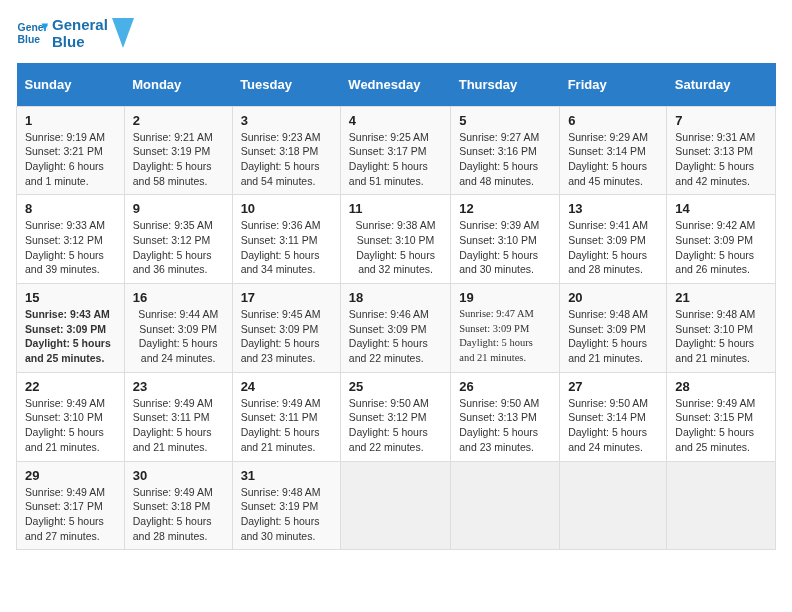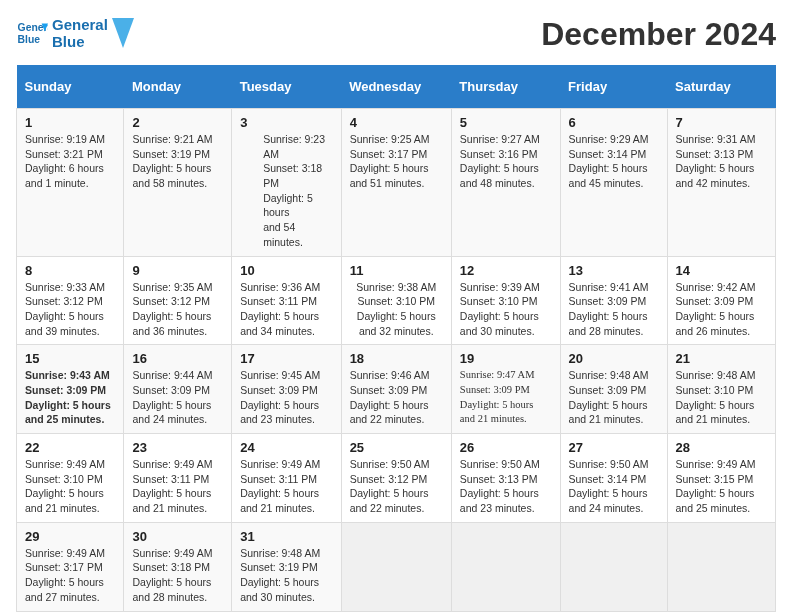"December 2024" div.month-title { html: <div>December 2024</div> -> none }
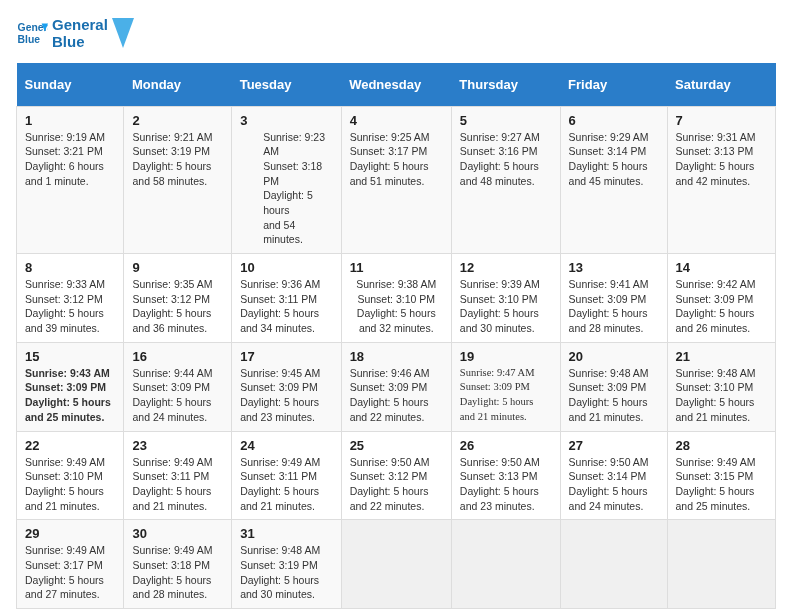"Sunrise: 9:23 AM" div.day-info { margin-left: 23px -> none }
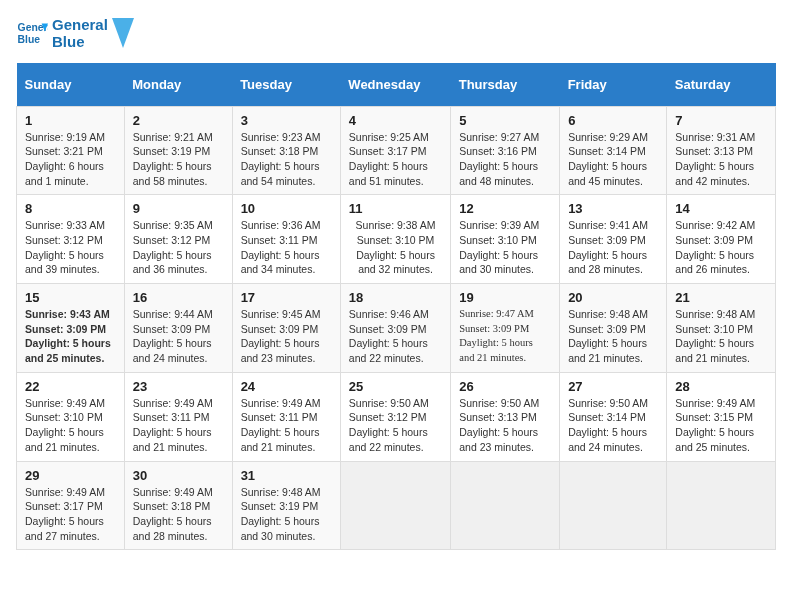"Sunrise: 9:44 AM" div.day-info { text-align: none -> center }
